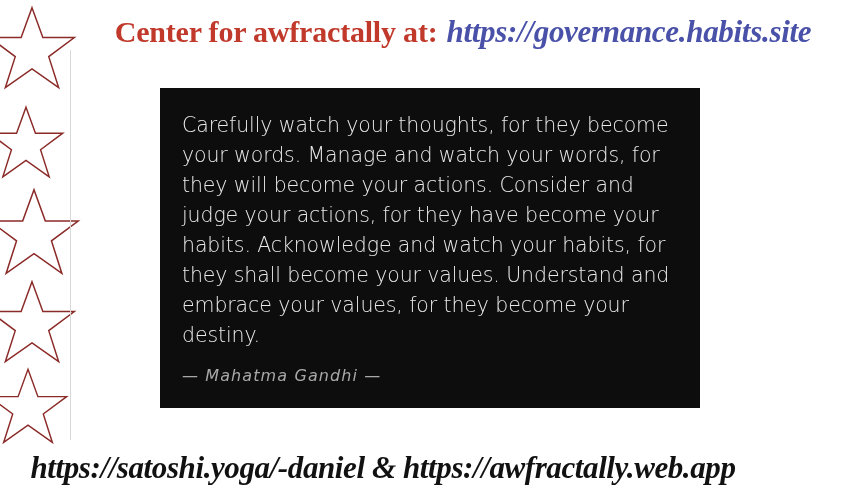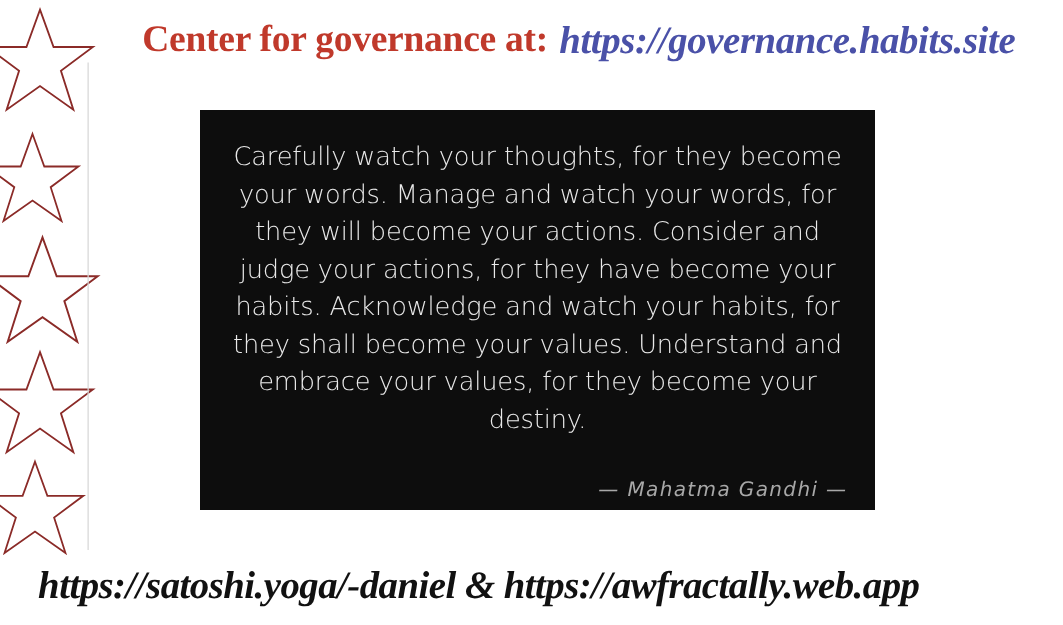"Center for governance at:" span { text: governance -> awfractally }
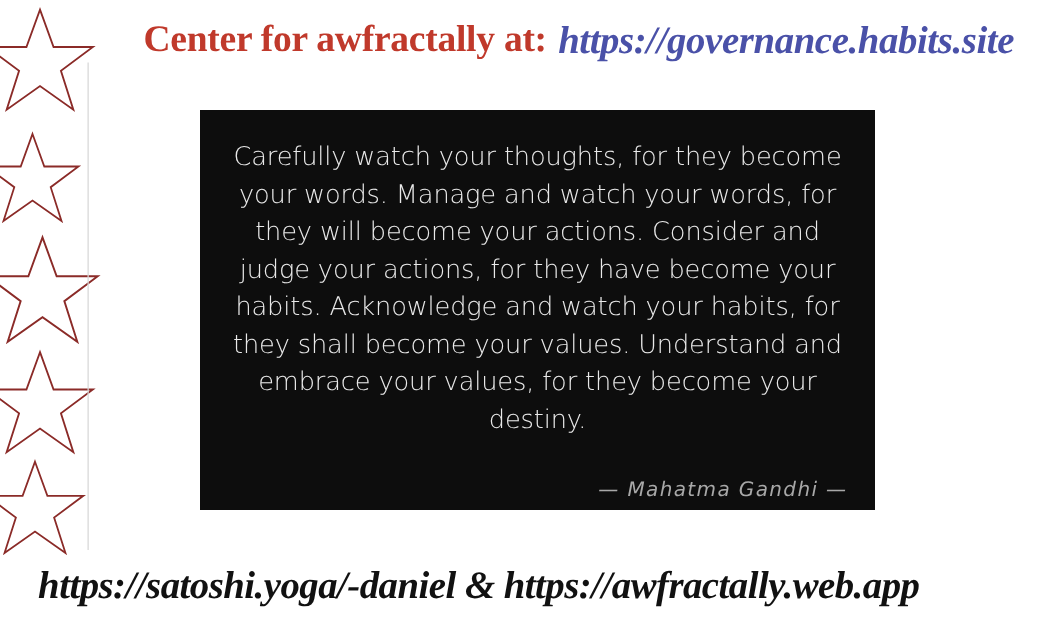"Carefully watch your thoughts, for" #quote-text { text-align: center -> none }
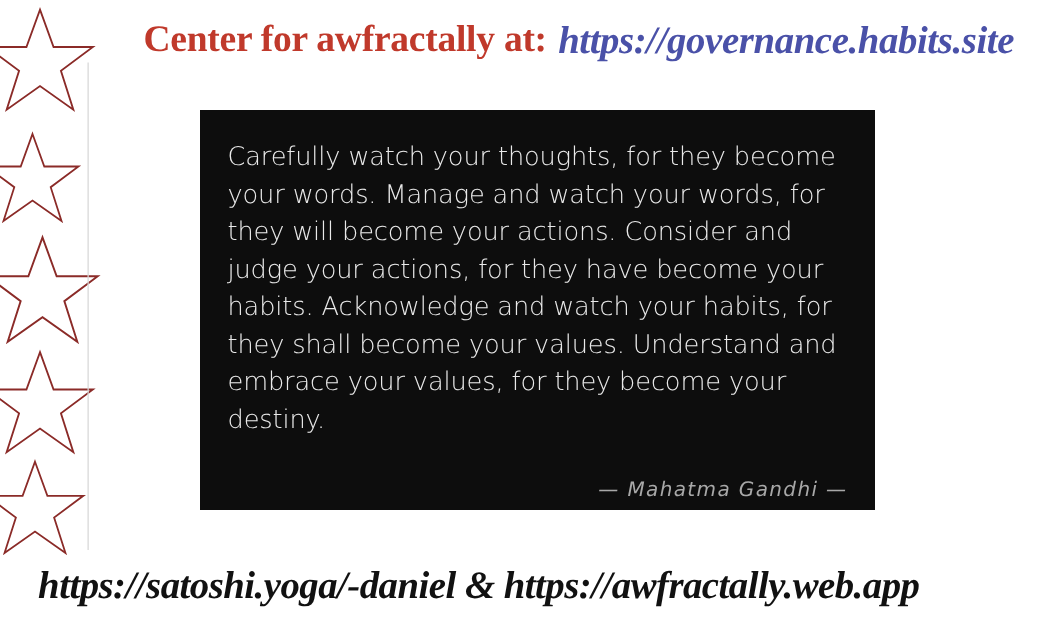"— Mahatma Gandhi —" #quote-attribution { margin-top: 32px -> 16px; text-align: right -> left }
